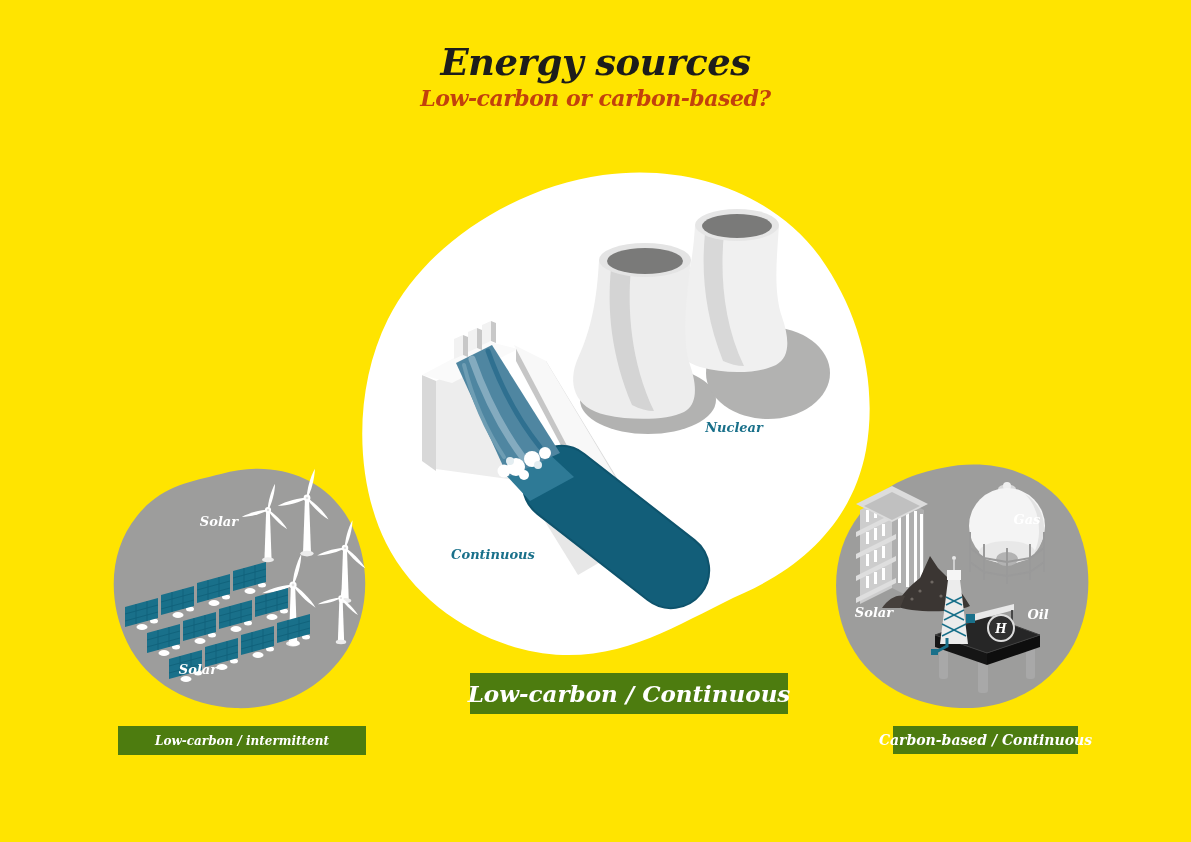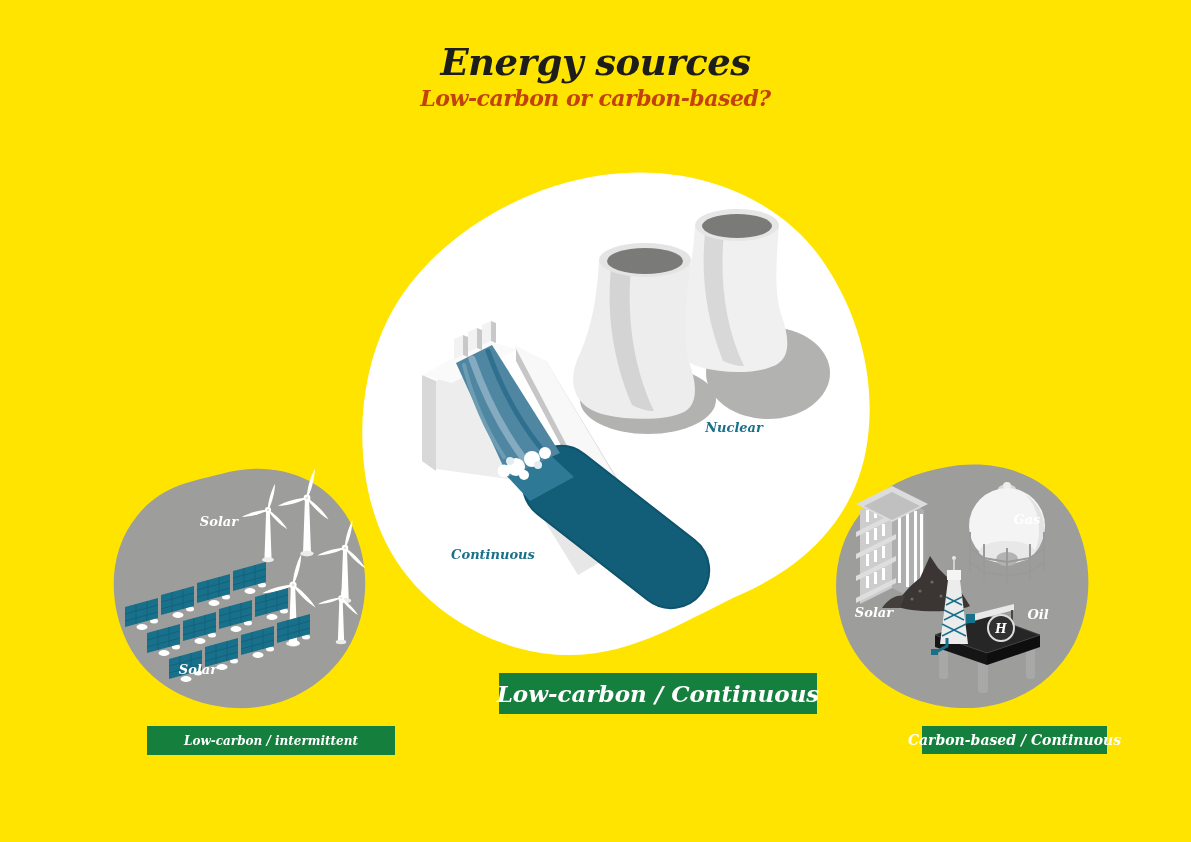"Low-carbon / Continuous" .banner { background: #15803d -> #4d7c0f; margin-left: 29px -> none }
